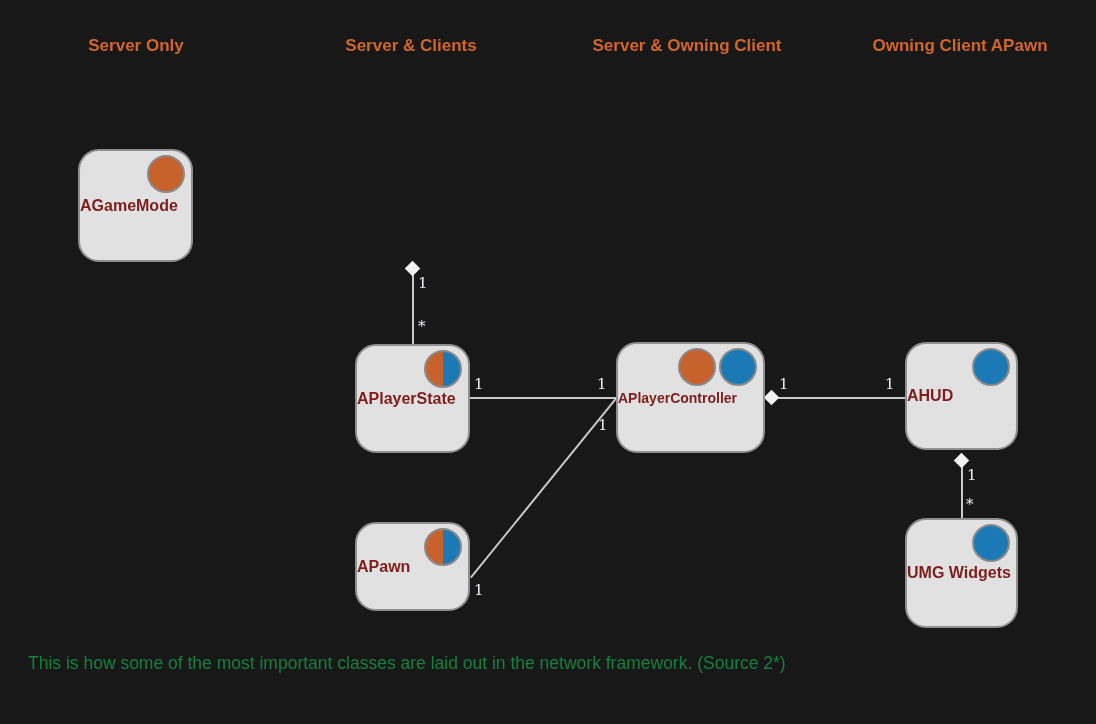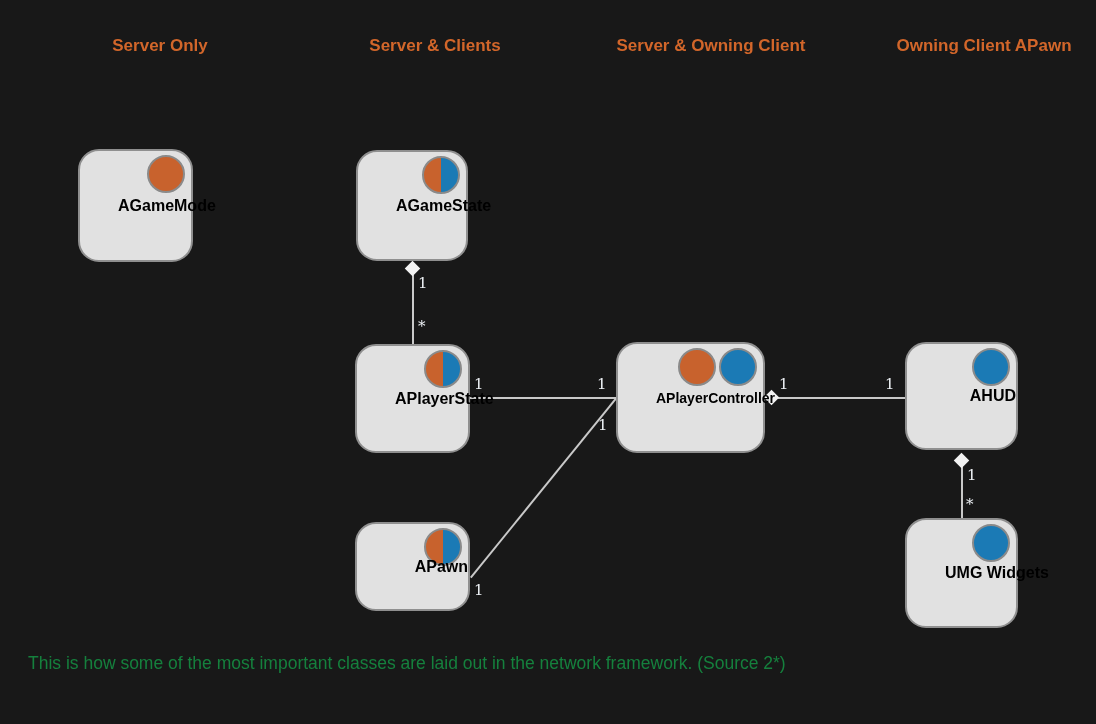"Server Only" .col-header { margin-left: 24px -> none }
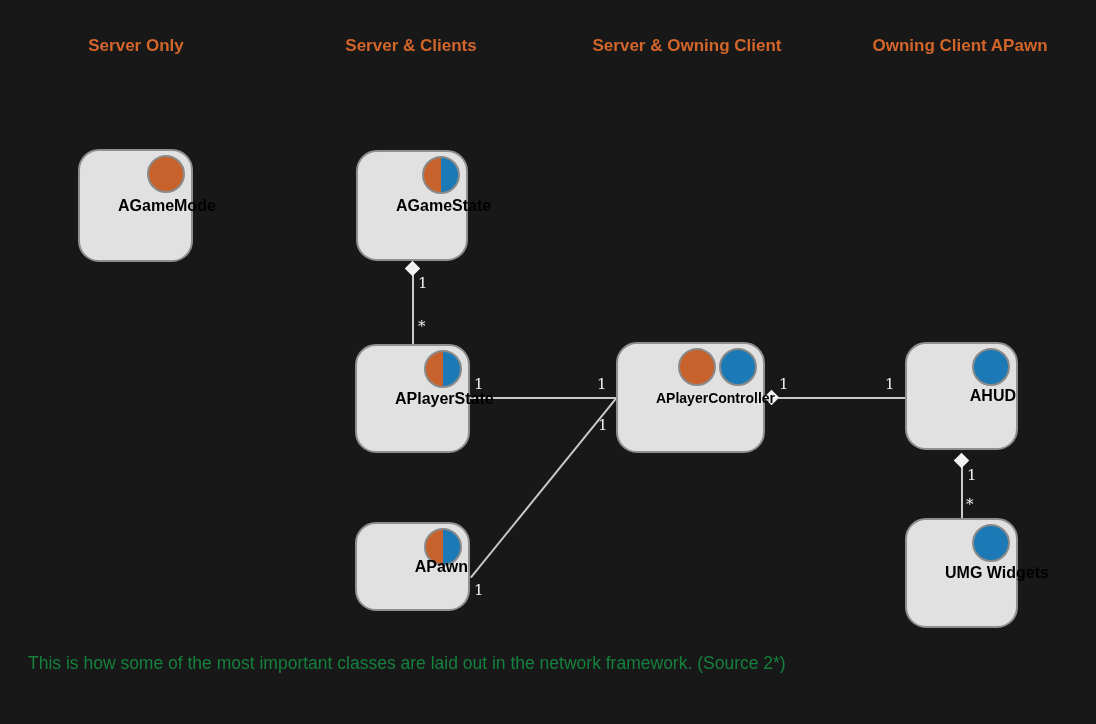"AGameMode" .node-label { color: #000000 -> #7f1d1d; padding-left: 38px -> none; text-align: right -> left }
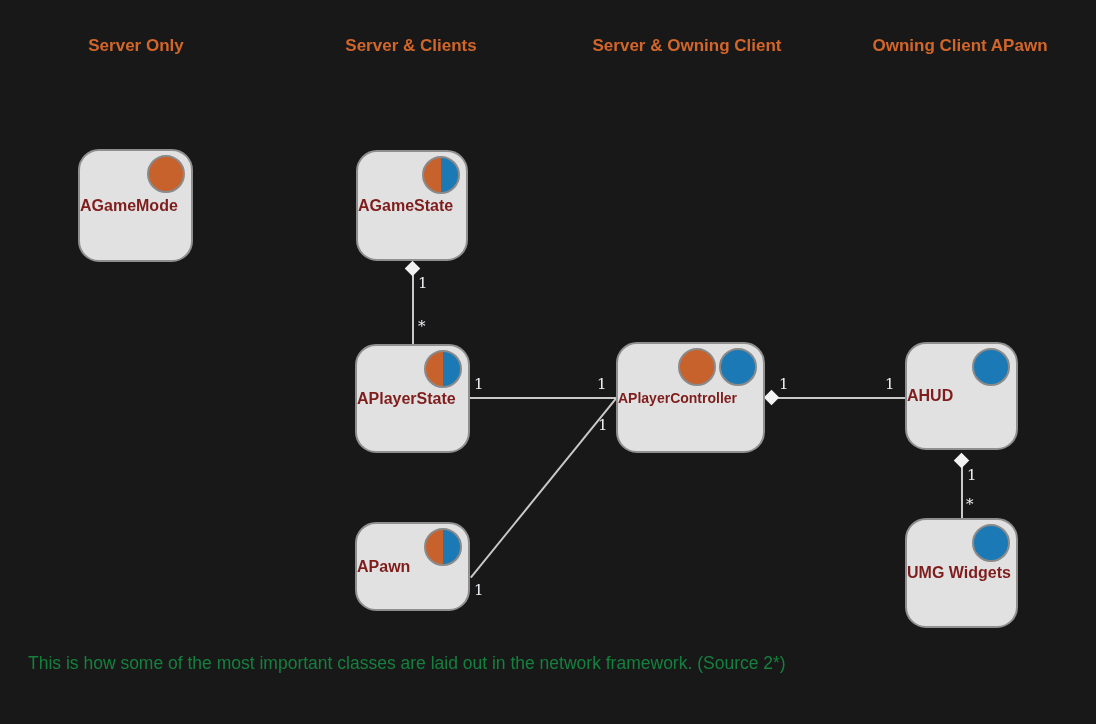"AGameState" div.node { html: <div> <div> <span></span> </div> <div>AGameState</div> </div> -> none }
